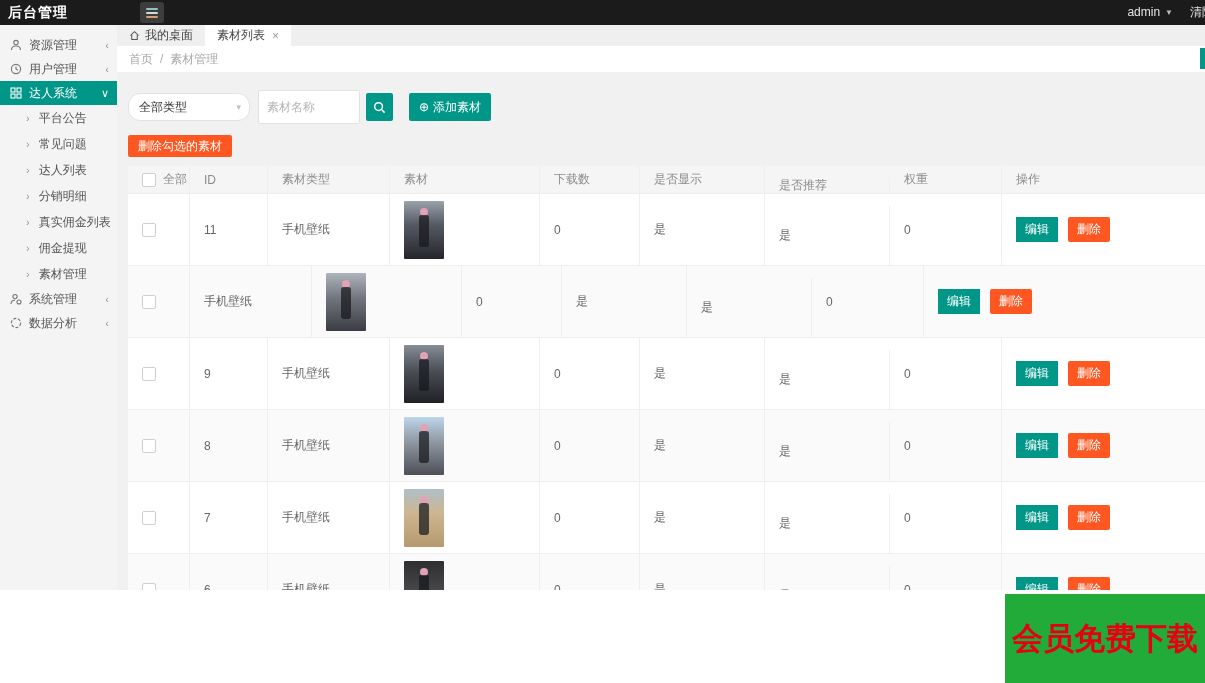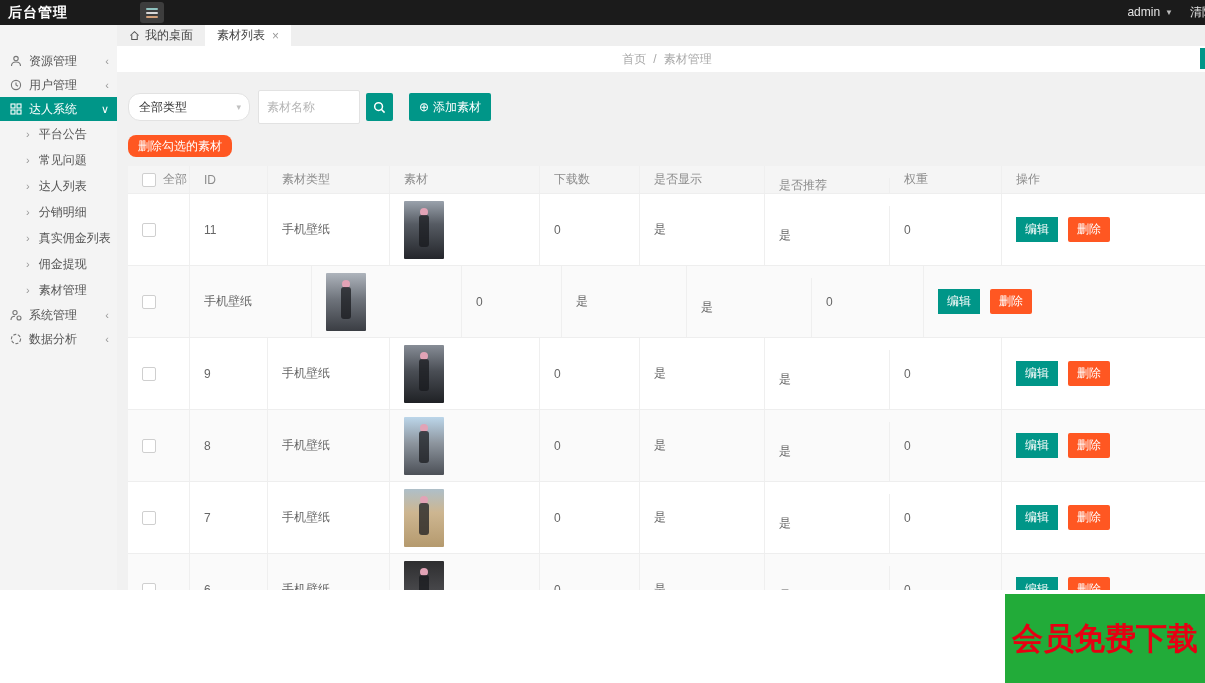"资源管理" .sidebar { padding-top: 24px -> 8px }
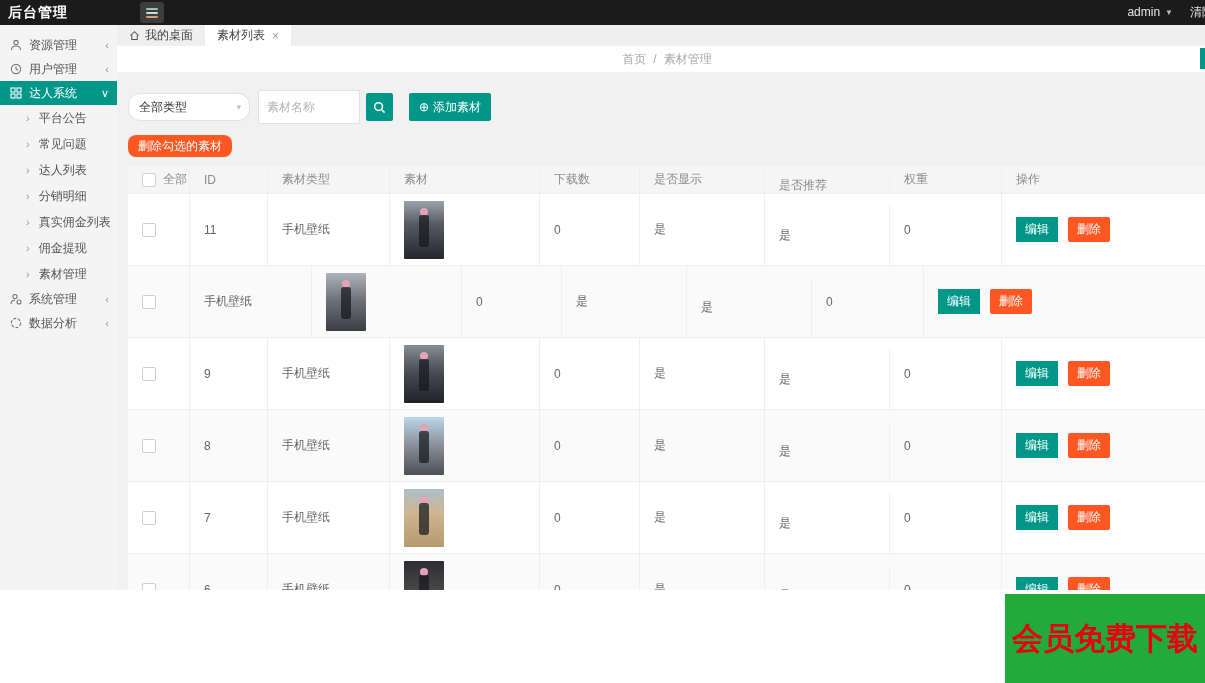"首页" .crumbbar { justify-content: center -> none }
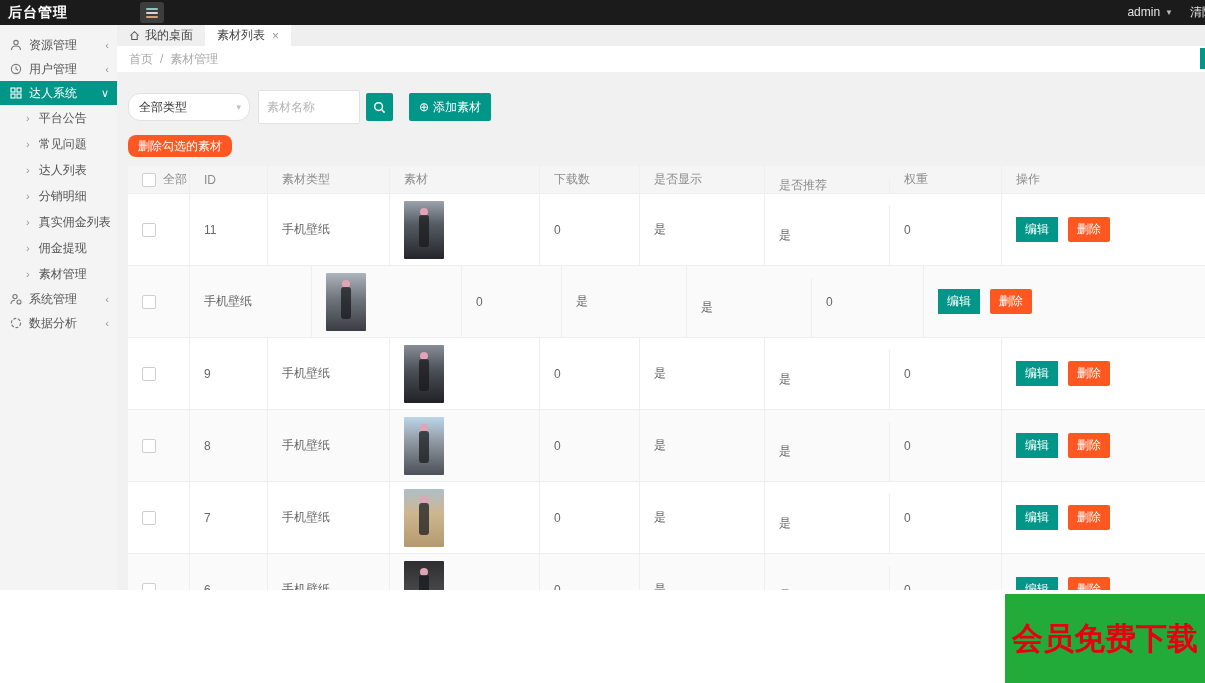"删除勾选的素材" .btn-del-checked { border-radius: 8px -> 2px }
